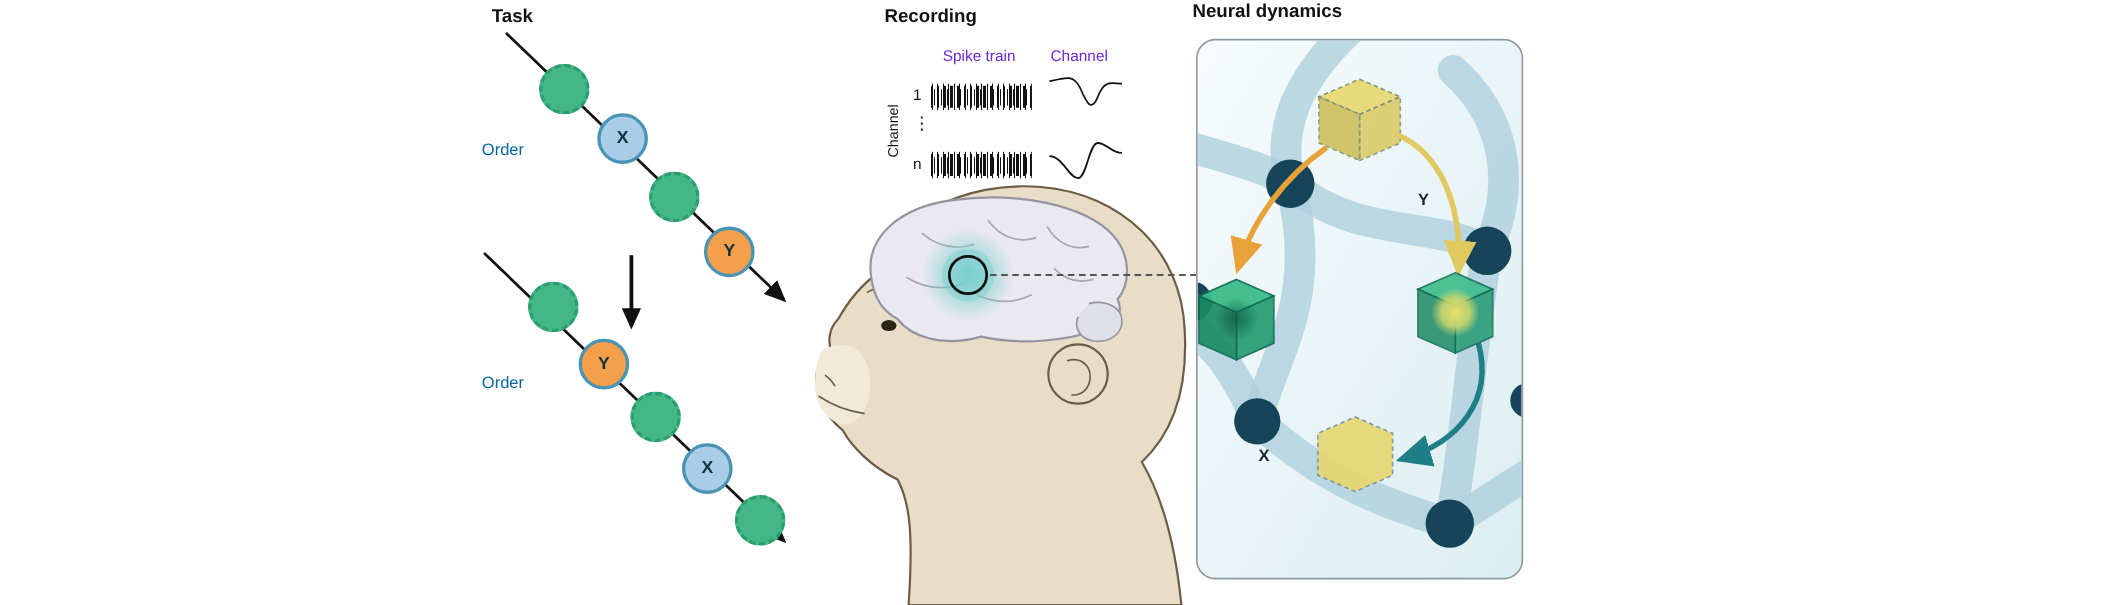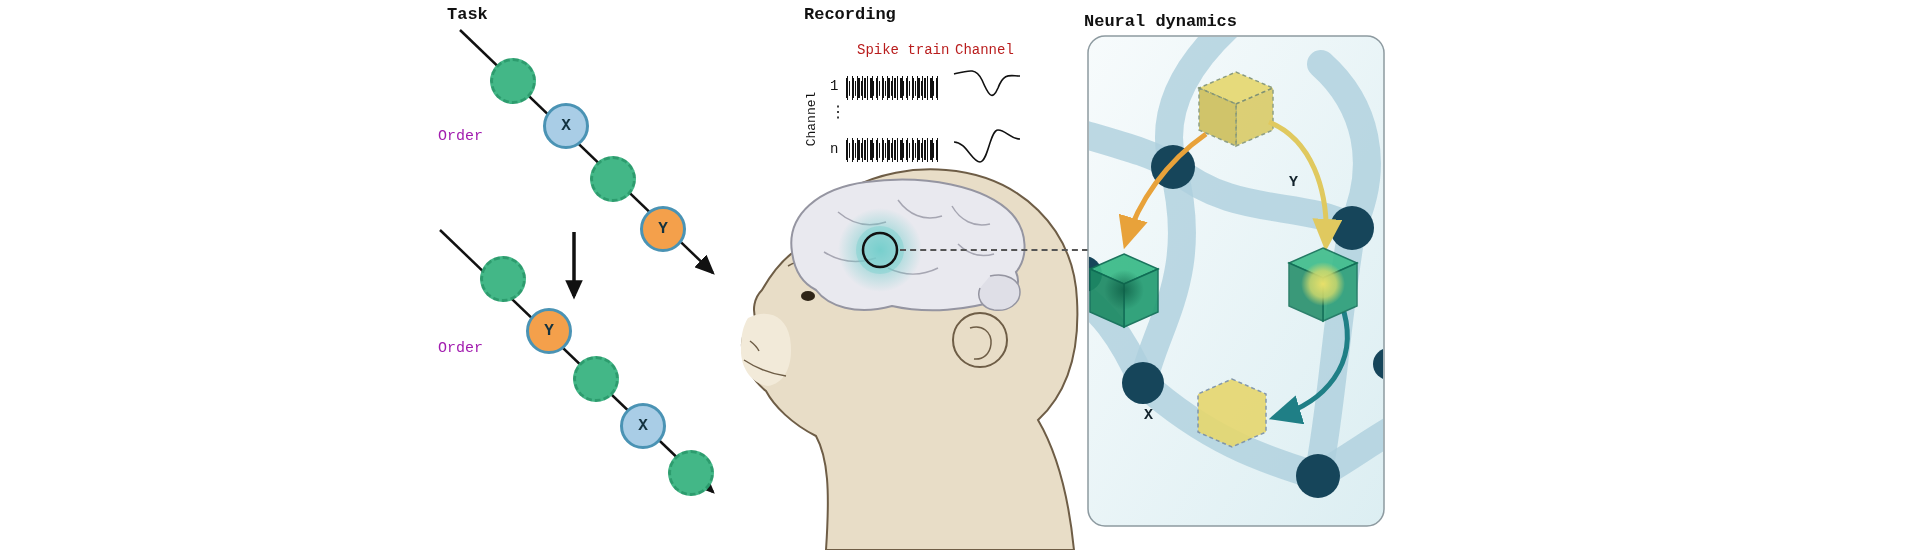"Task" .canvas { font-family: Liberation Mono, monospace -> Liberation Sans, sans-serif }
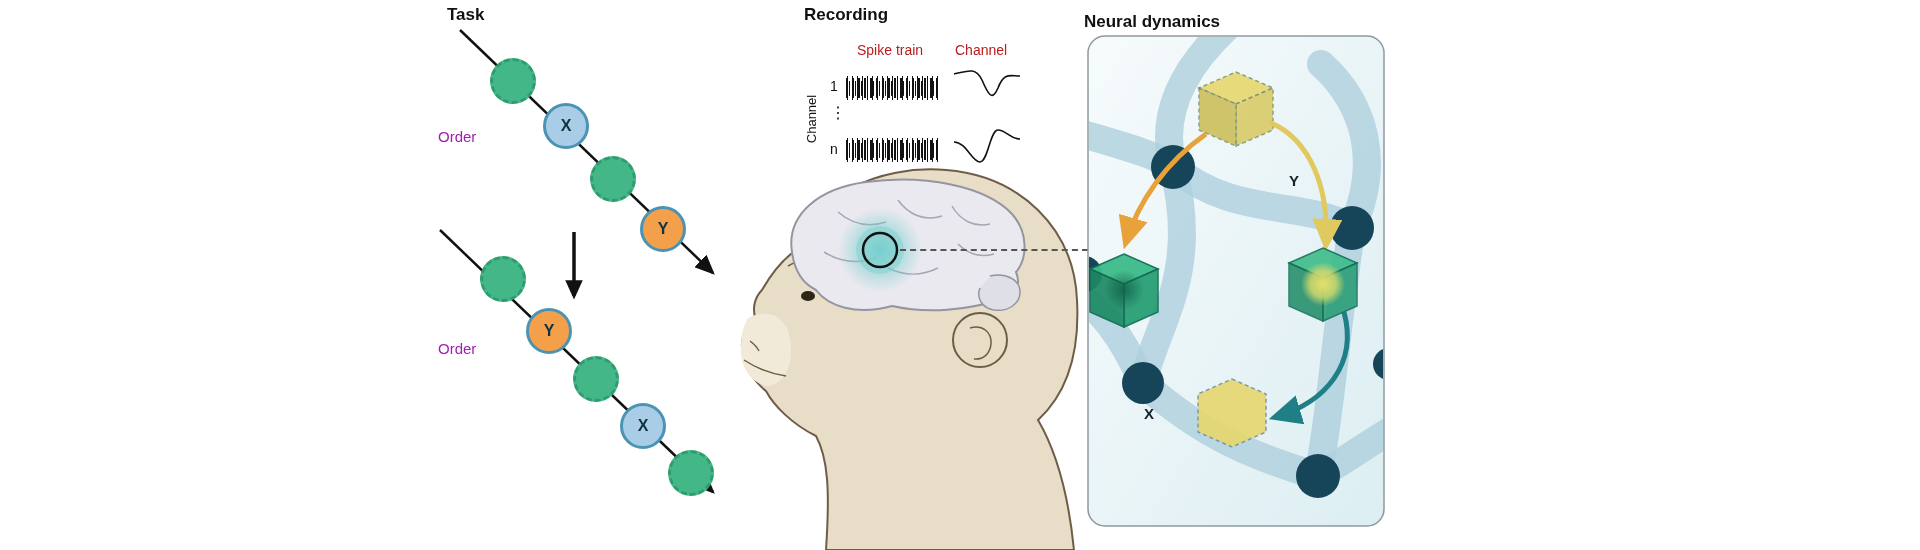"Neural dynamics" div.title { top: 12px -> 0 }
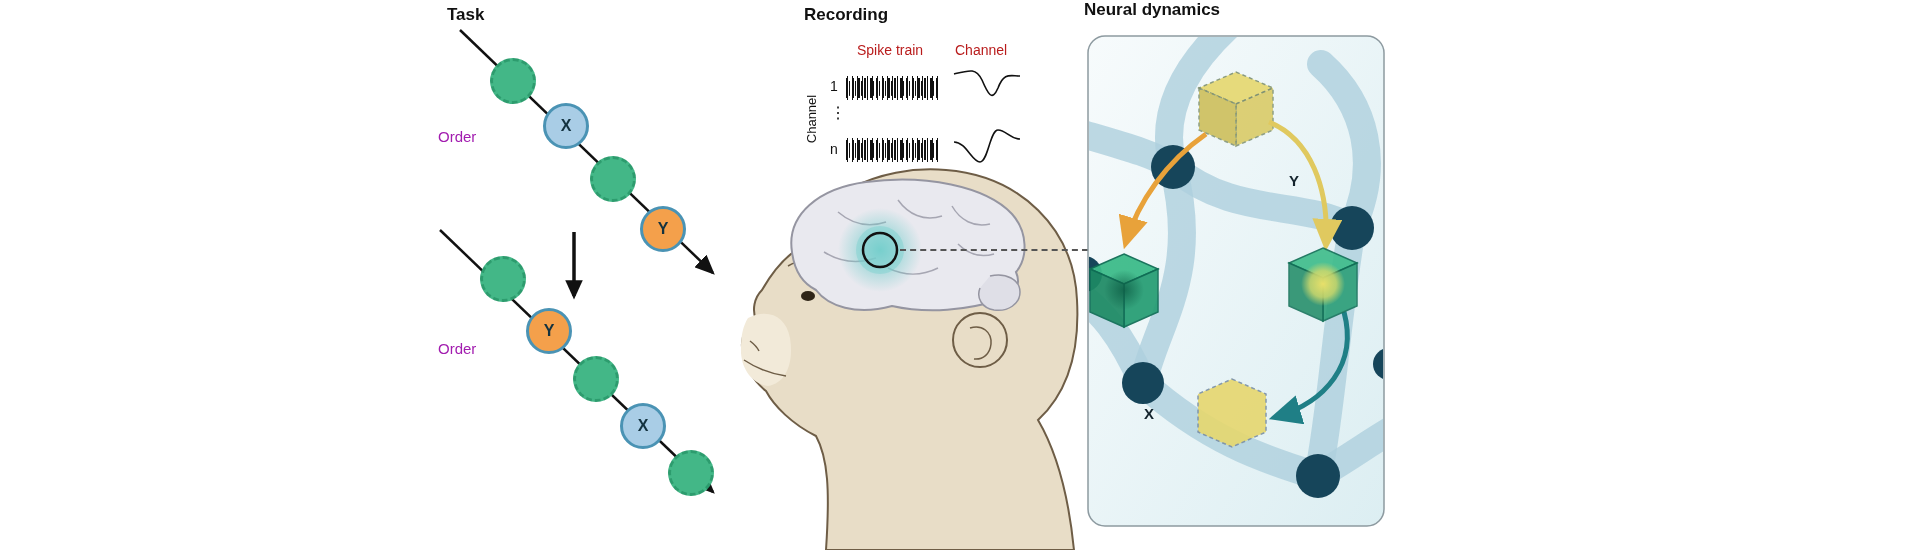"Spike train" .small-label { color: #b91c1c -> #6d28d9 }
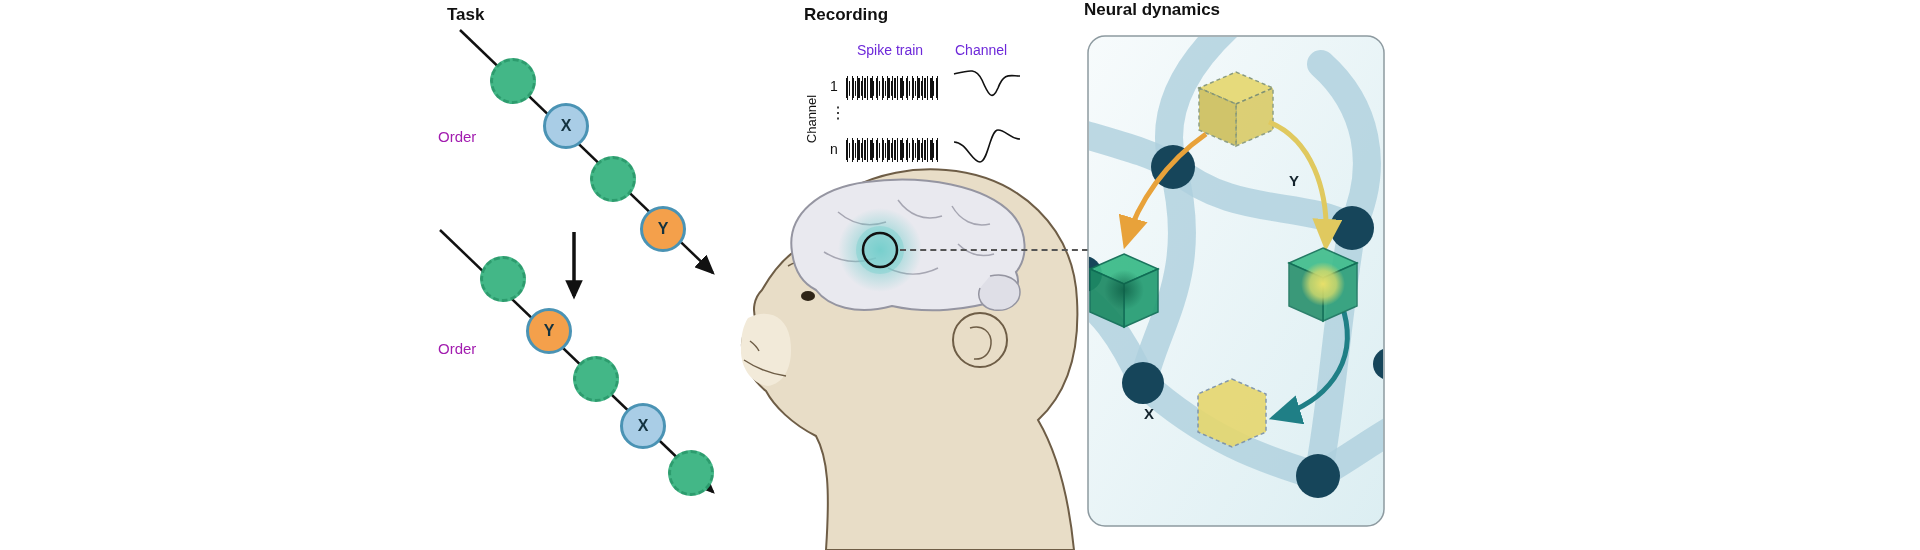"Order" .order { color: #a21caf -> #0369a1 }
